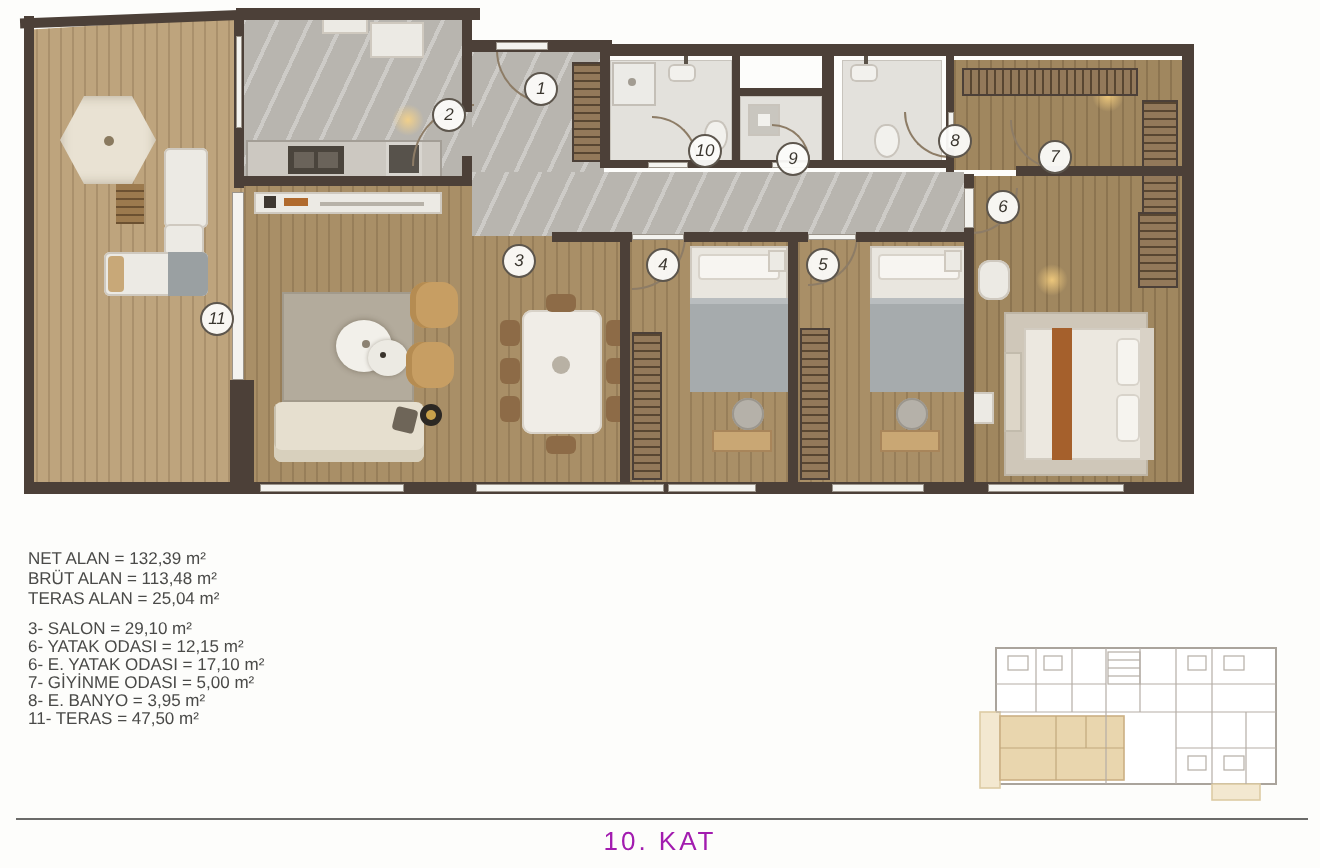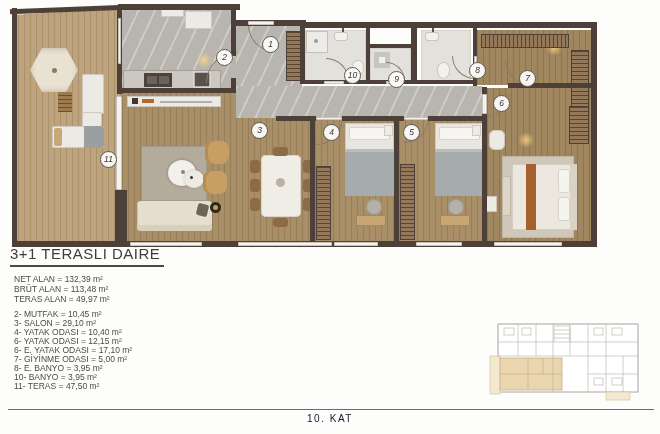"3+1 TERASLI DAİRE" div.title { html: <div>3+1 TERASLI DAİRE</div> -> none }
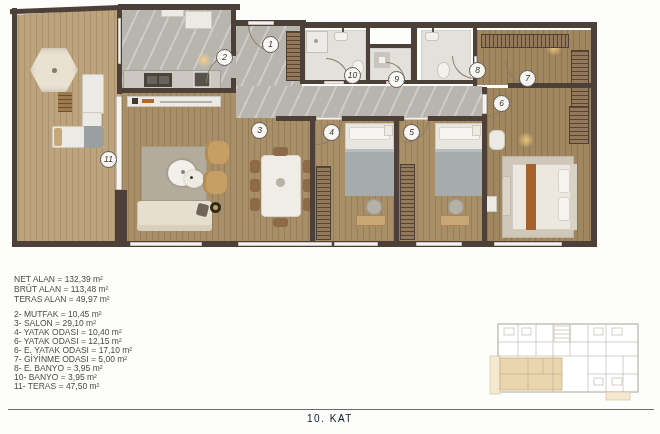"TERAS ALAN = 49,97 m²" div { text: 49,97 -> 25,04 }
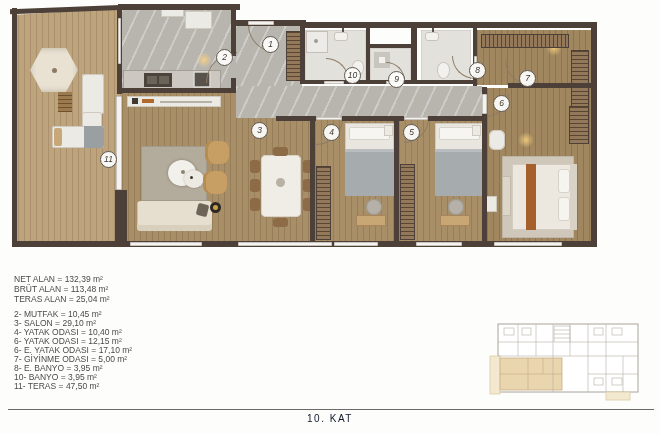"2- MUTFAK = 10,45 m²" div { html: <div>2- MUTFAK = 10,45 m²</div> -> none }
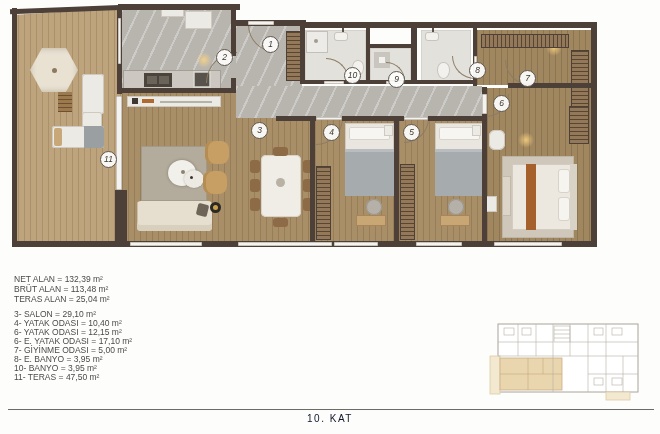"4- YATAK ODASI = 10,40" div { html: <div>4- YATAK ODASI = 10,40 m²</div> -> none }
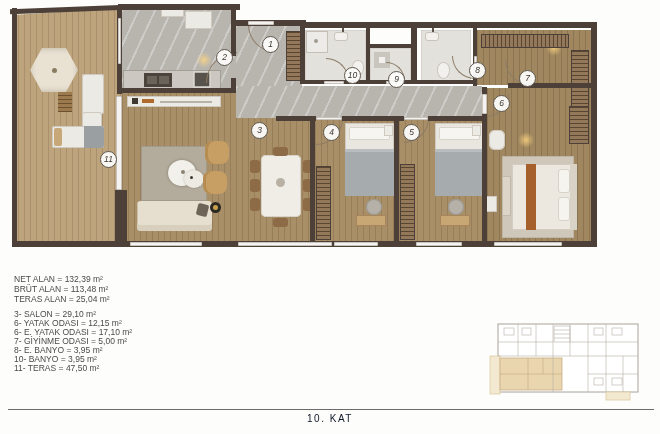"10- BANYO = 3,95 m²" div { html: <div>10- BANYO = 3,95 m²</div> -> none }
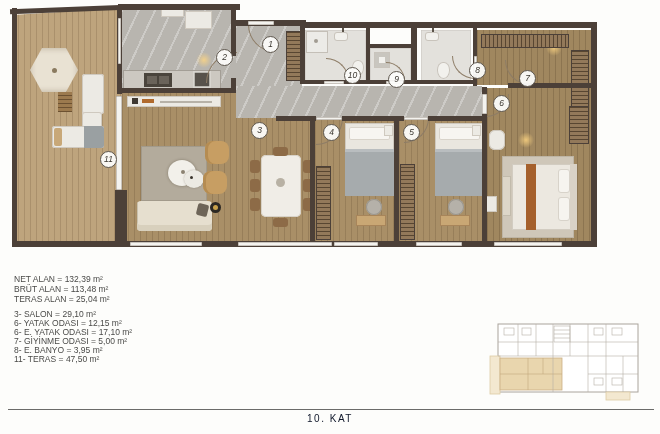"10. KAT" .floorlbl { color: #0f172a -> #a21caf; font-size: 10px -> 13px }
